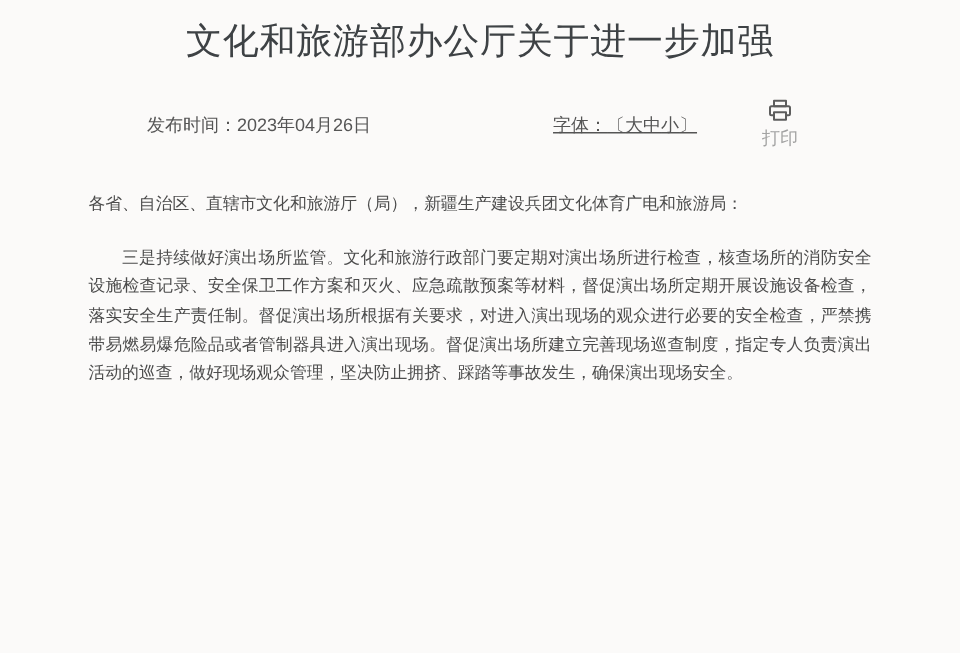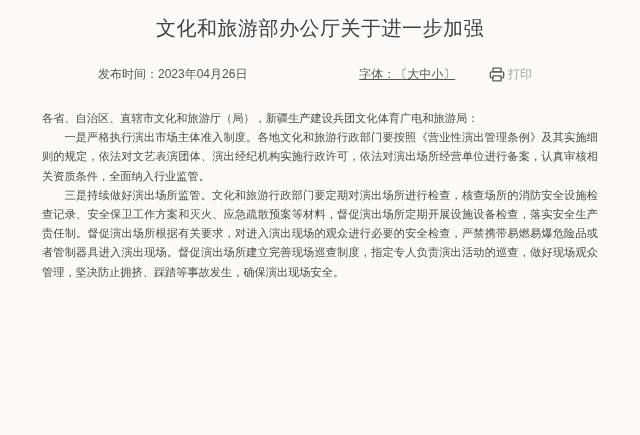"文化和旅游部办公厅关于进一步加强" .doc-title { font-size: 20px -> 24px }
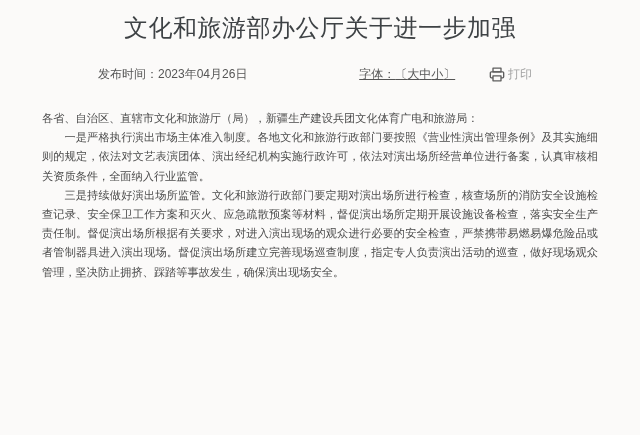"打印" .print-button { flex-direction: none -> column }
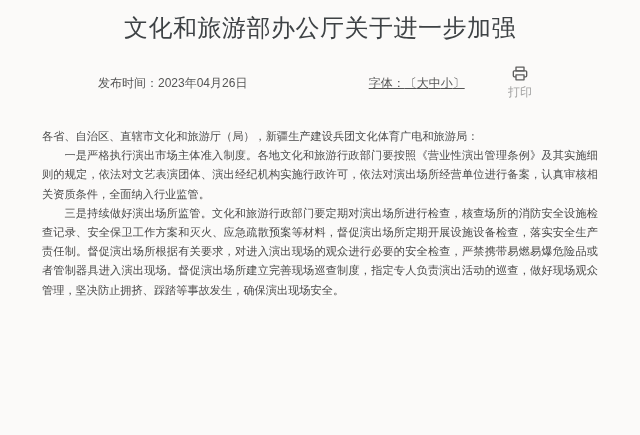"各省、自治区、直辖市文化和旅游厅（局），新疆生产建设兵团文化体育广电和旅游局：" .article p { margin: 0 -> 17px }
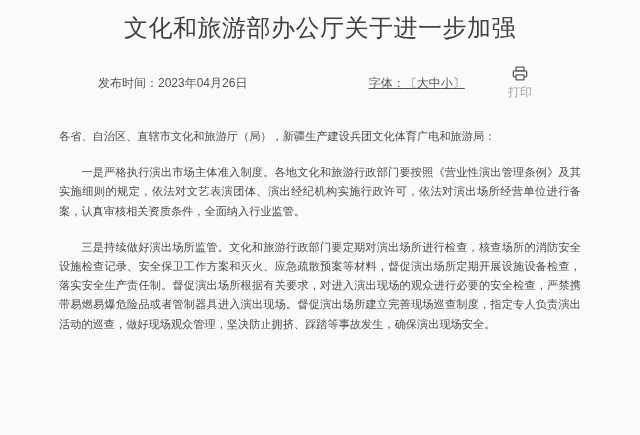"一是严格执行演出市场主体准入制度。各地文化和旅游行政部门要按照《营业性演出管理条" p.indent { html: <p>一是严格执行演出市场主体准入制度。各地文化和旅游行政部门要按照《营业性演出管理条例》及其实施细则的规定，依法对文艺表演团体、演出经纪机构实施行政许可，依法对演出场所经营单位进行备案，认真审核相关资质条件，全面纳入行业监管。</p> -> none }
